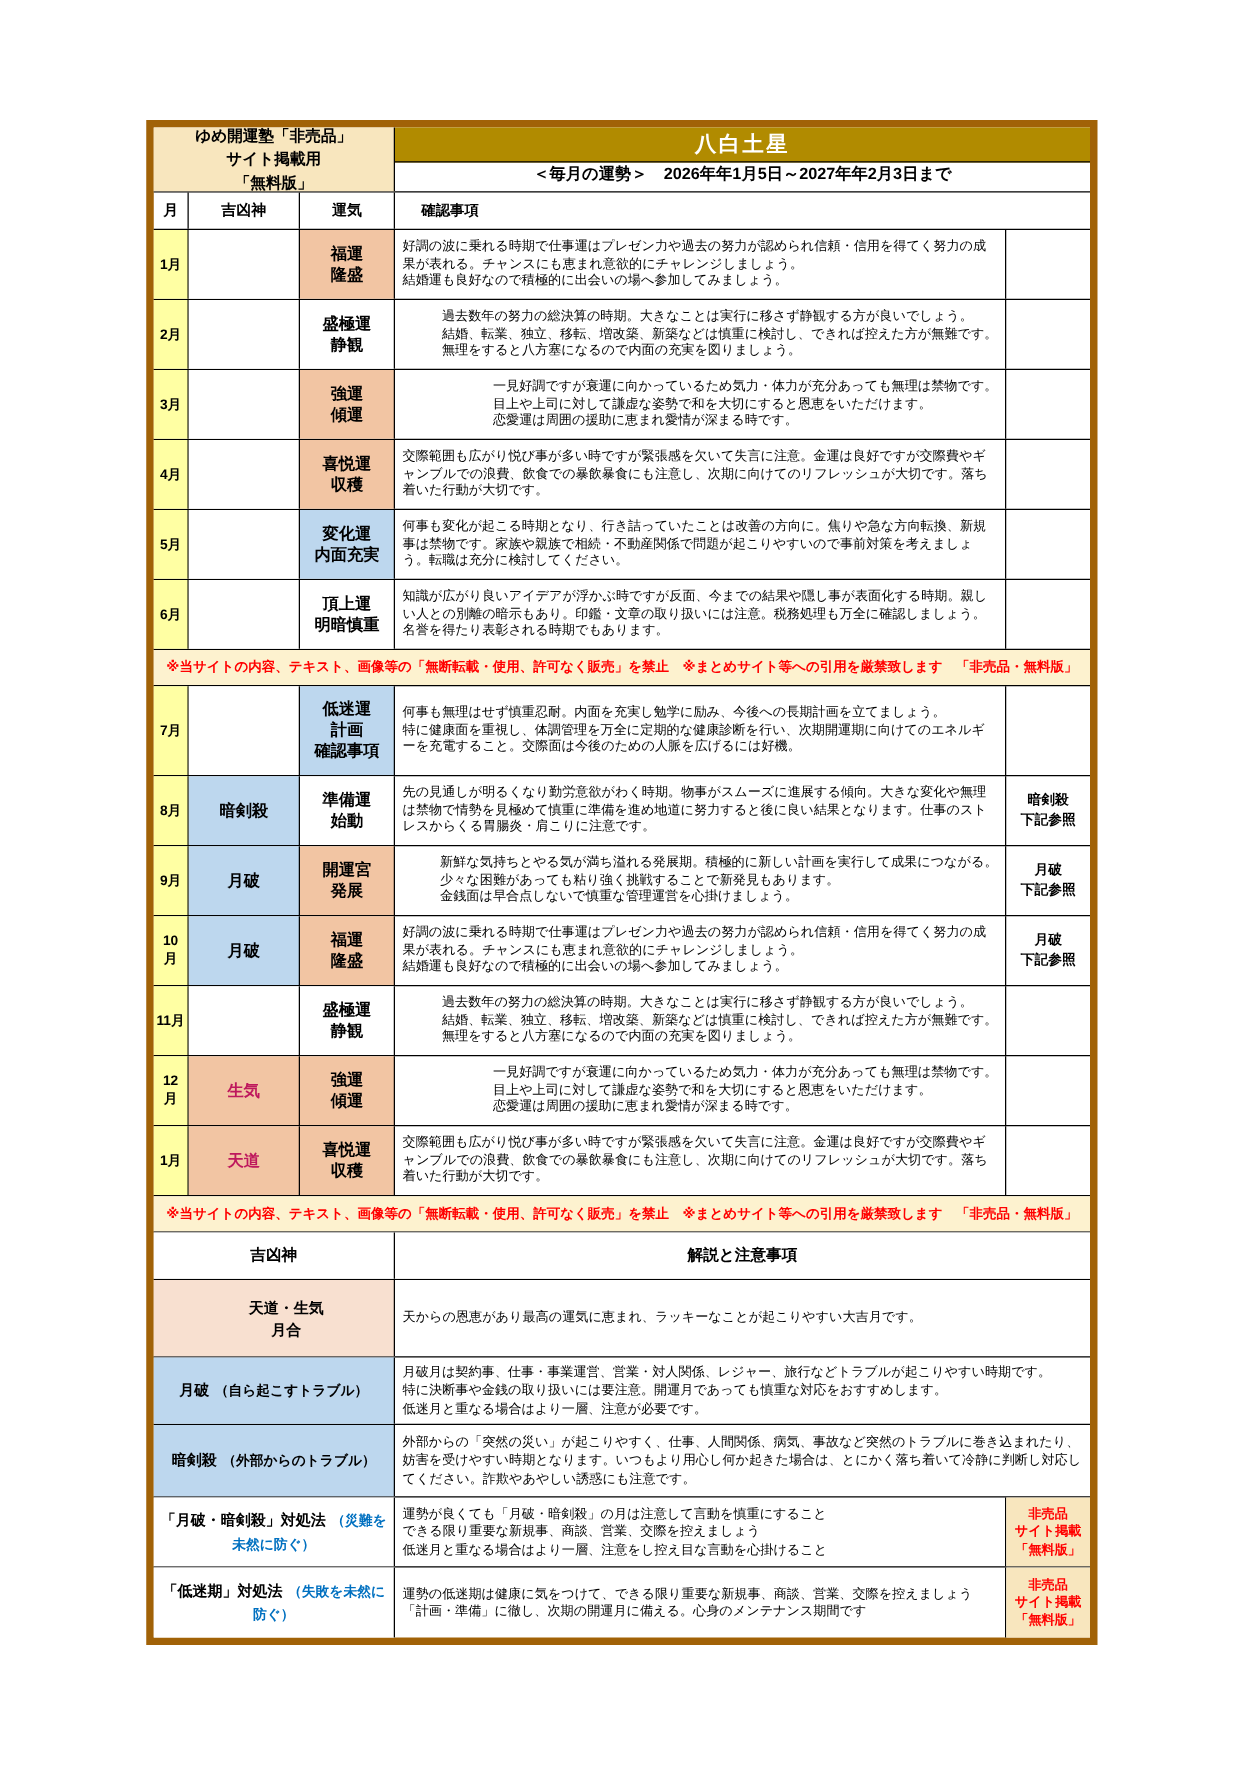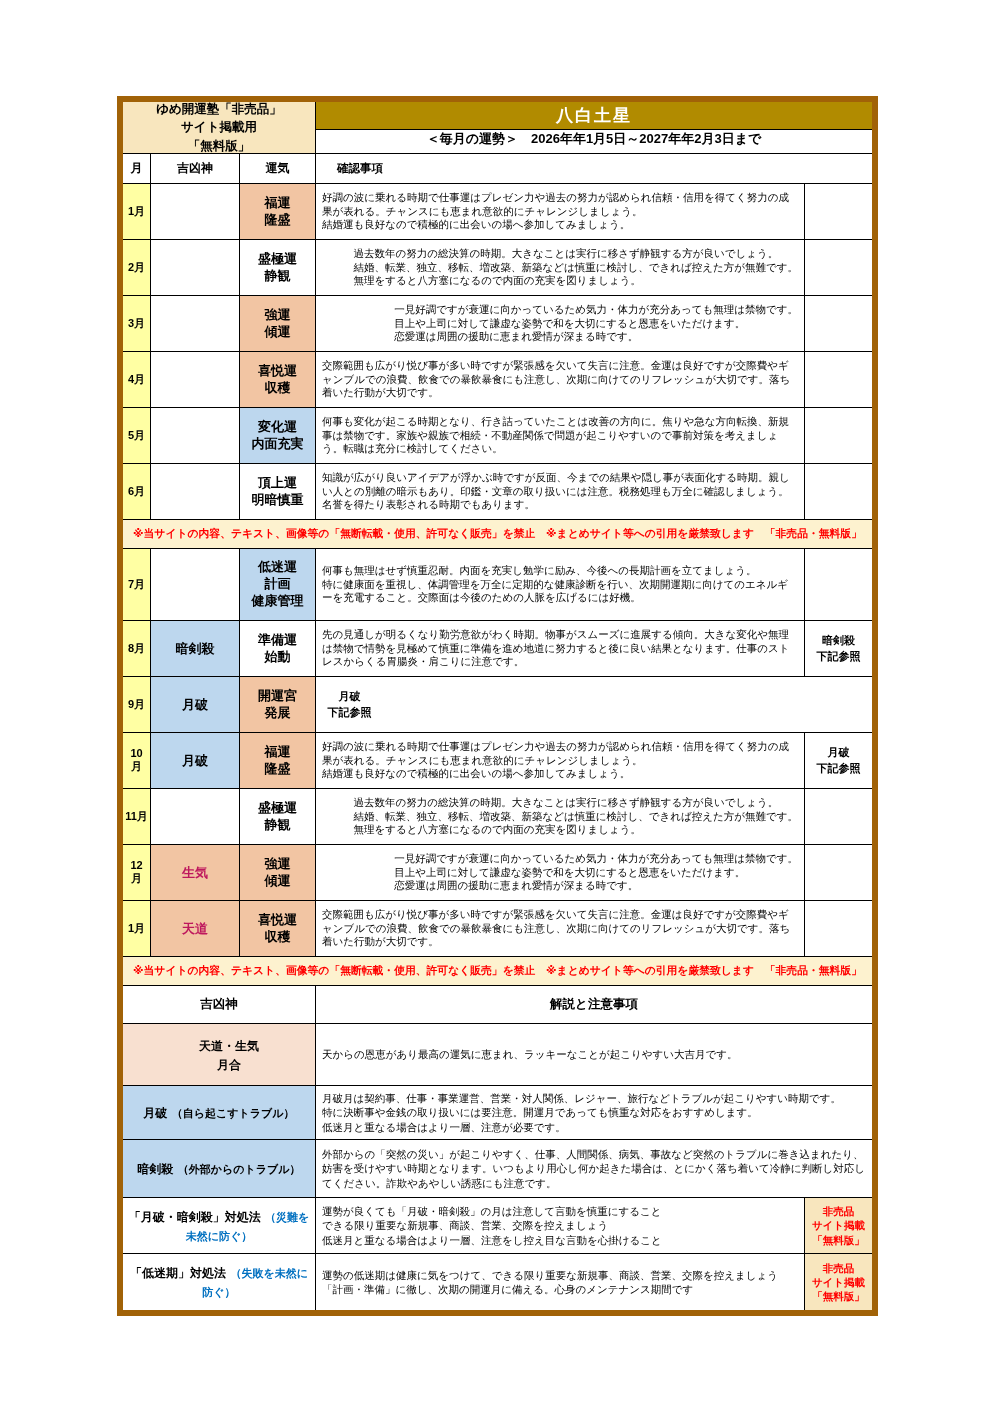"低迷運" span.lbl { text: 健康管理 -> 確認事項 }
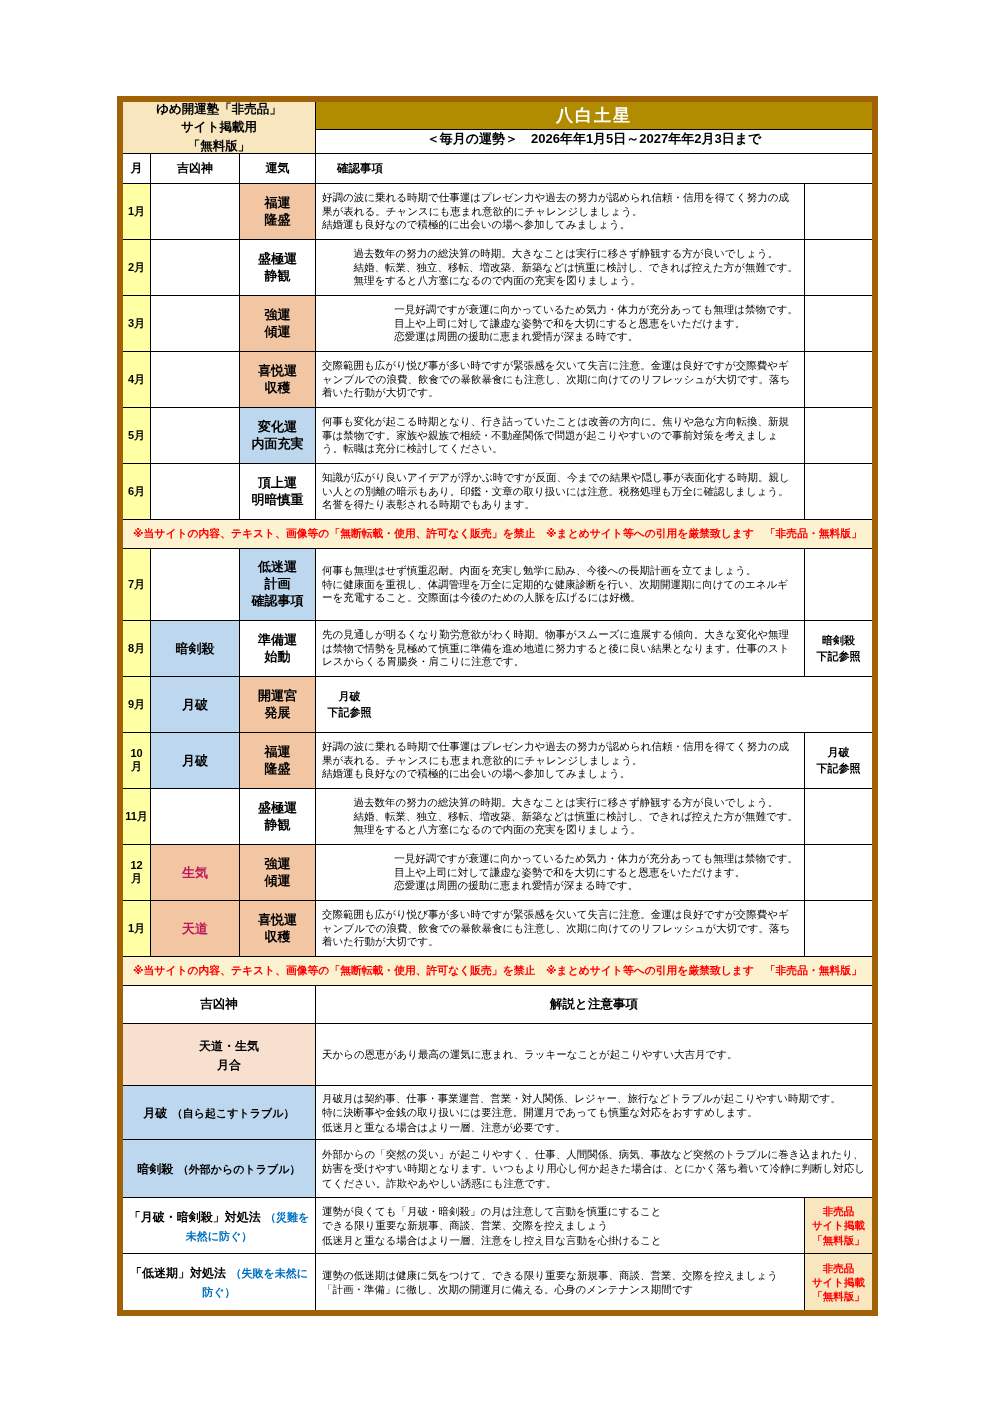"新鮮な気持ちとやる気が満ち溢れる発展期。積極的に新しい計画を実行して成果につなが" div.cell { html: none -> <div> <span>新鮮な気持ちとやる気が満ち溢れる発展期。積極的に新しい計画を実行して成果につながる。 少々な困難があっても粘り強く挑戦することで新発見もあります。 金銭面は早合点しないで慎重な管理運営を心掛けましょう。</span> </div> }
